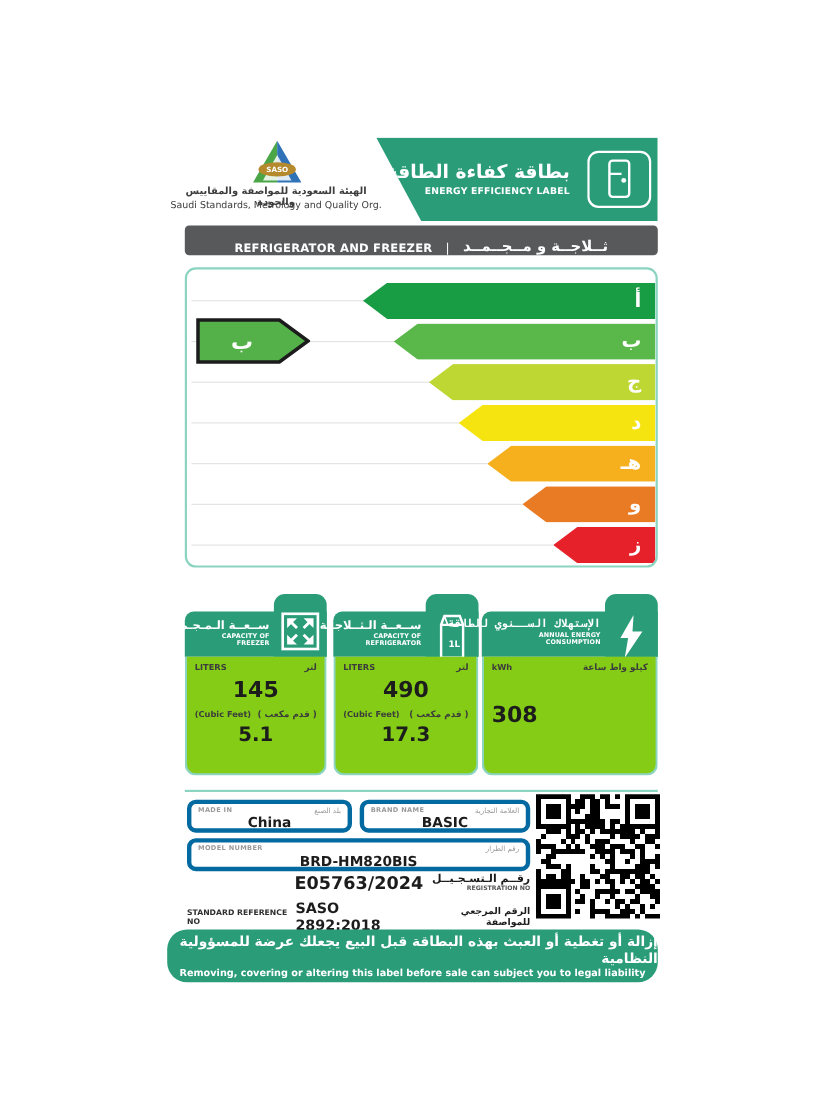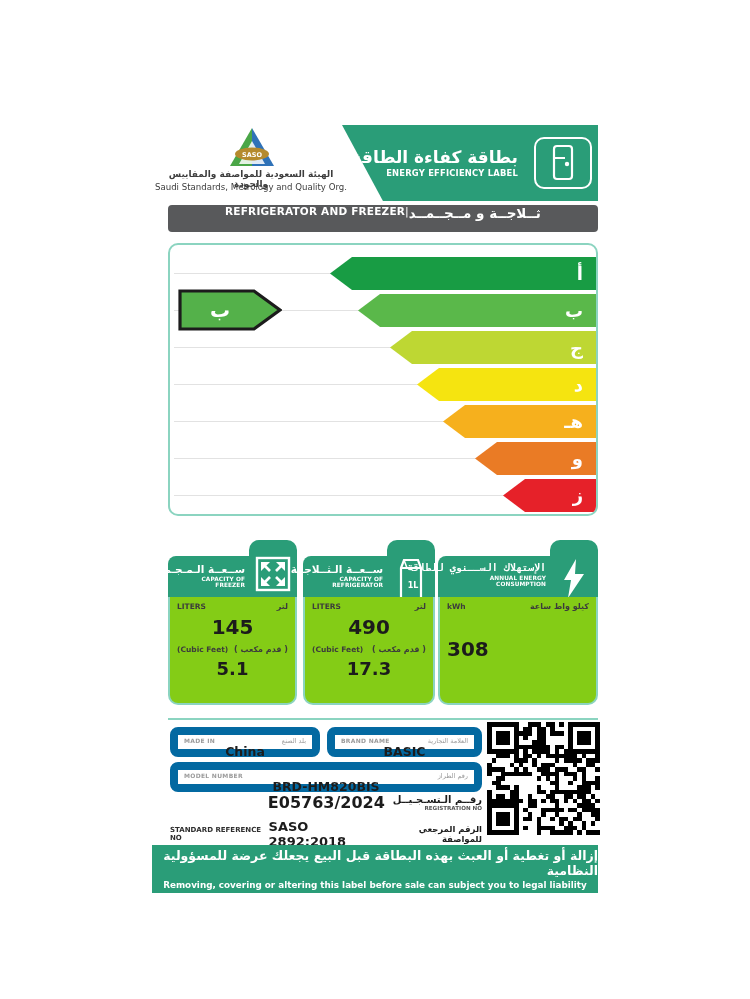"REFRIGERATOR AND FREEZER" .category-bar { align-items: flex-start -> flex-end; gap: none -> 12px }
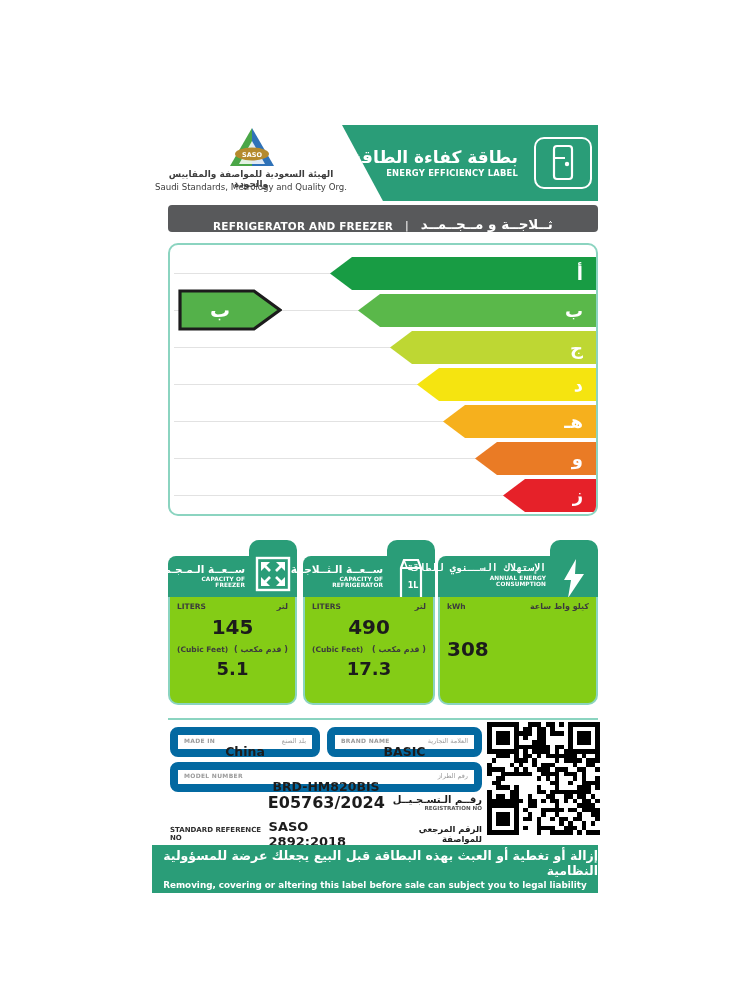"بلد الصنع" .info-box { border: 8px solid #0369a1 -> 4px solid #0369a1 }
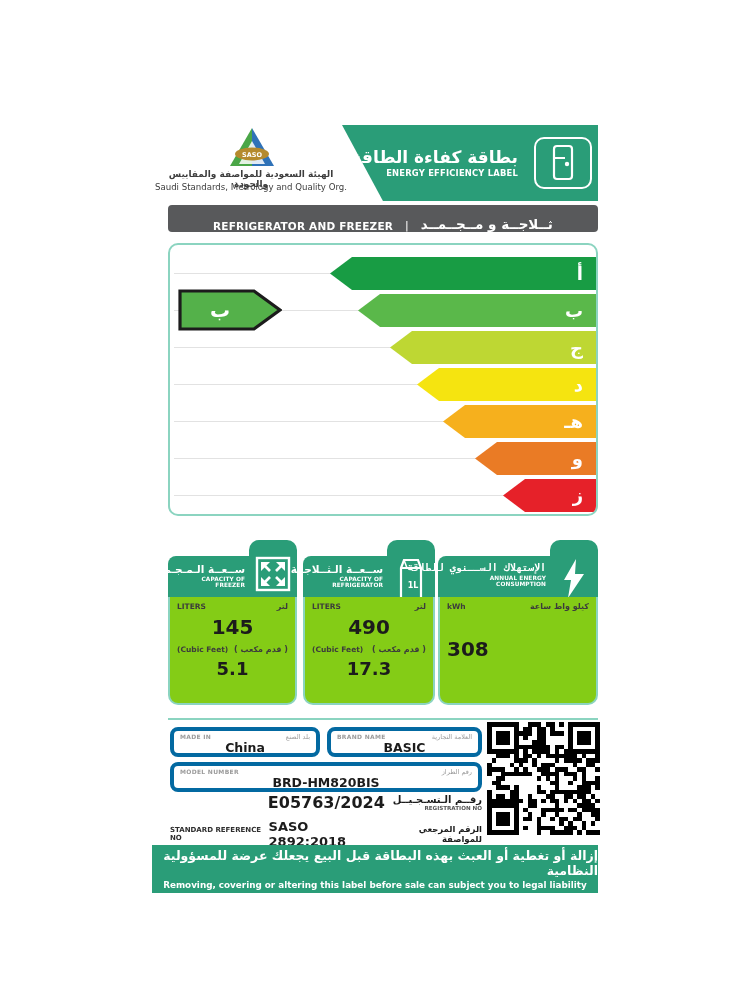"إزالة أو تغطية أو العبث" .warning { border-radius: none -> 18px }
